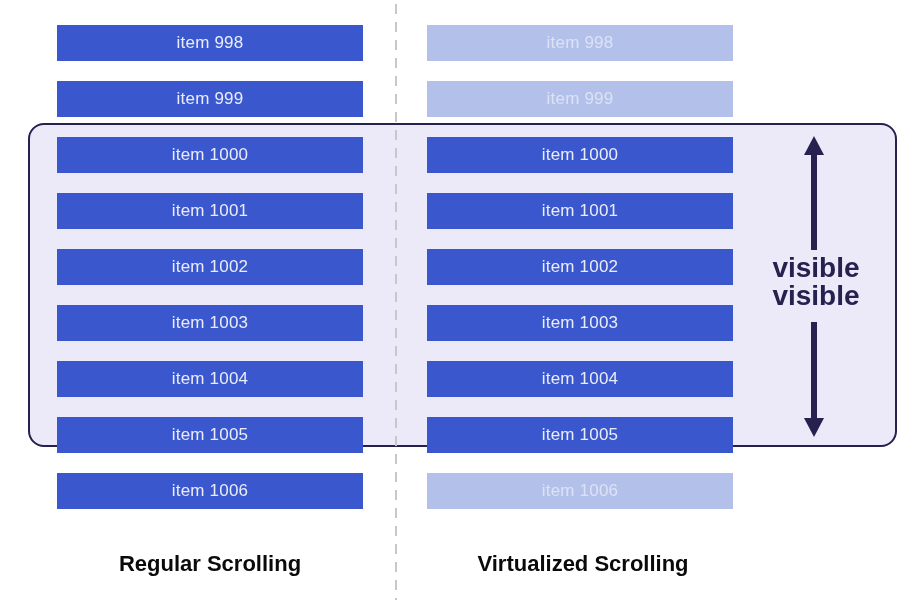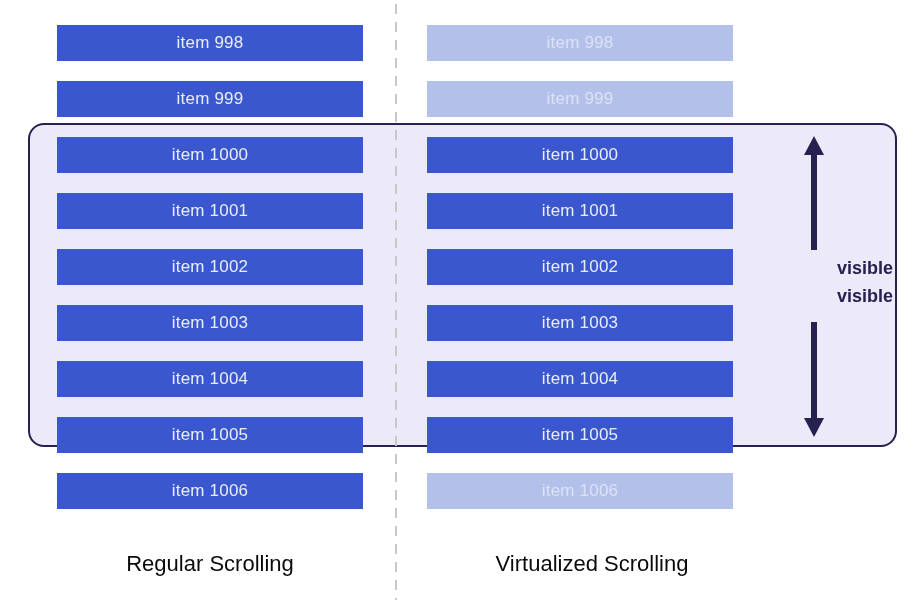"visible" .viewport-label { font-size: 18px -> 28px; text-align: right -> center }
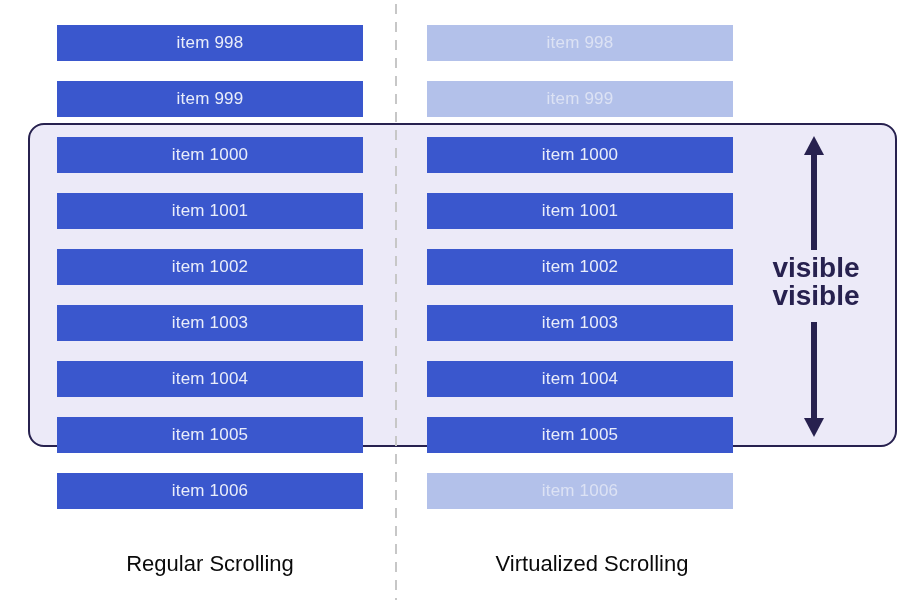"Regular Scrolling" .caption { font-weight: normal -> bold }
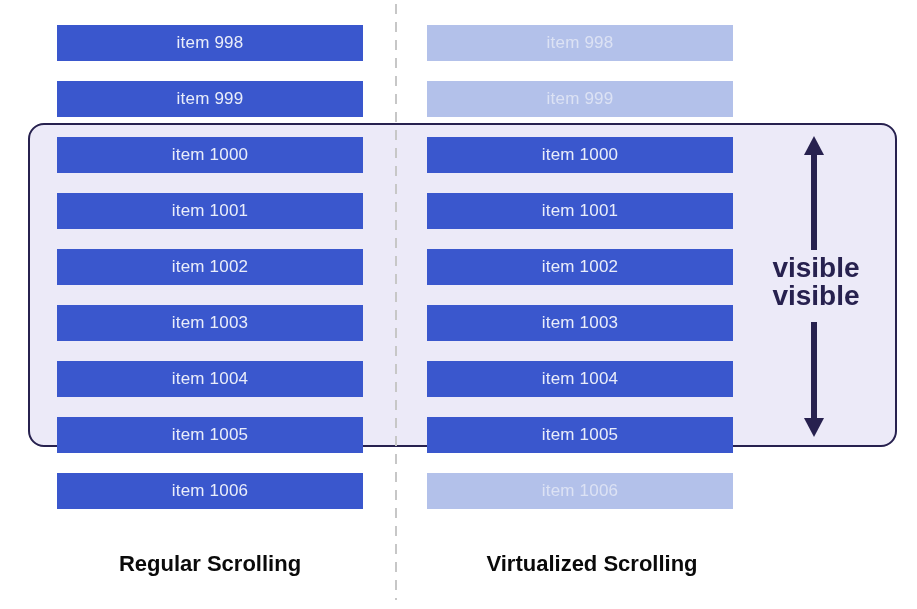"Virtualized Scrolling" .caption.right { left: 442px -> 433px }
